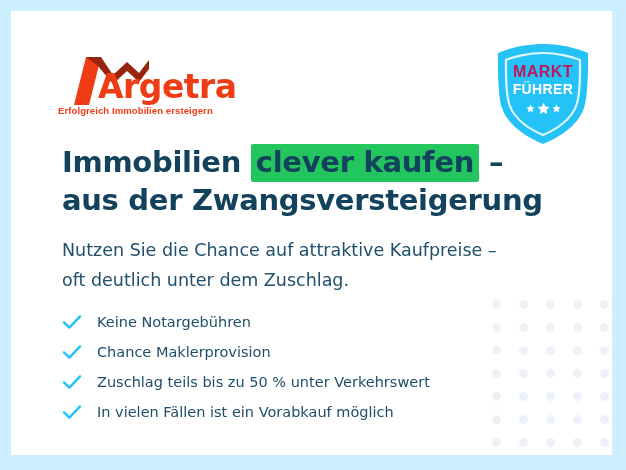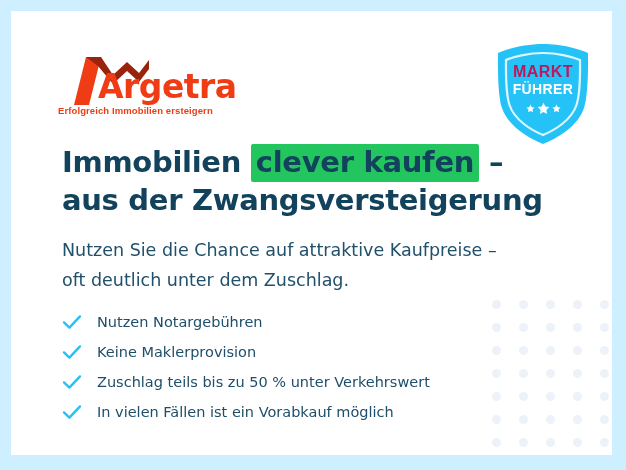"Nutzen Notargebühren" span.benefit-label { text: Nutzen -> Keine }
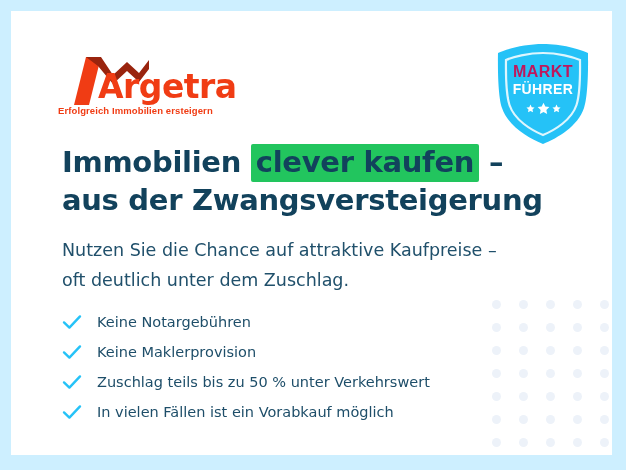"Keine Maklerprovision" span.benefit-label { text: Keine -> Chance }
